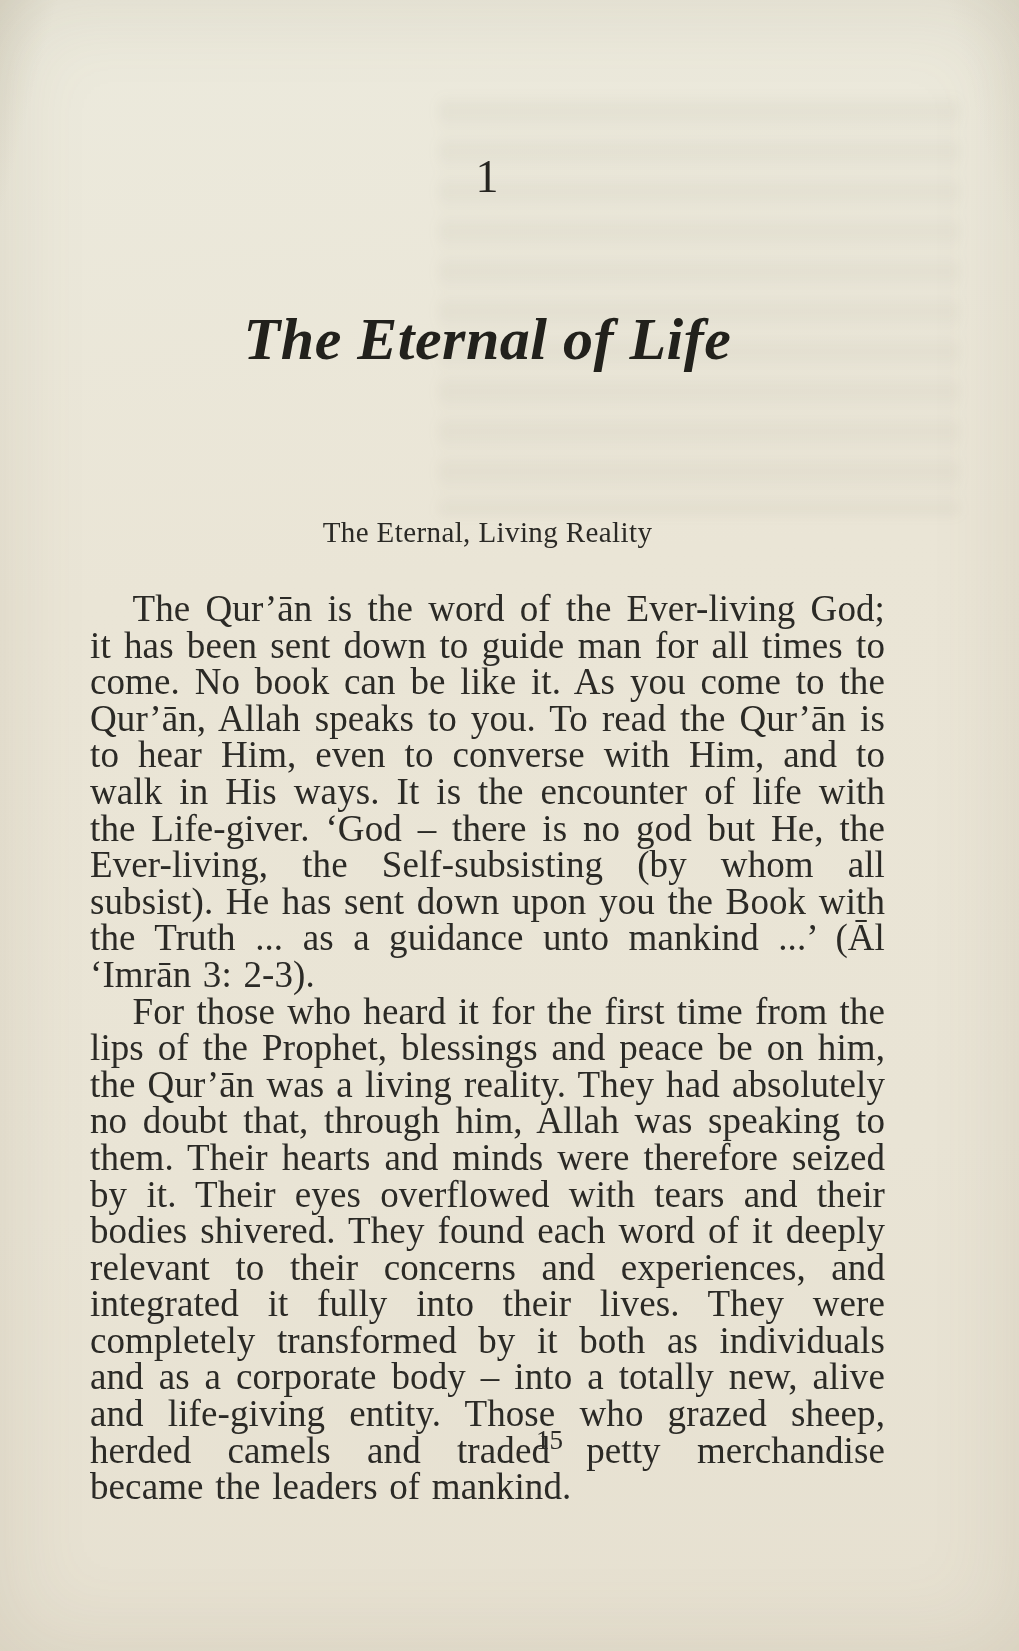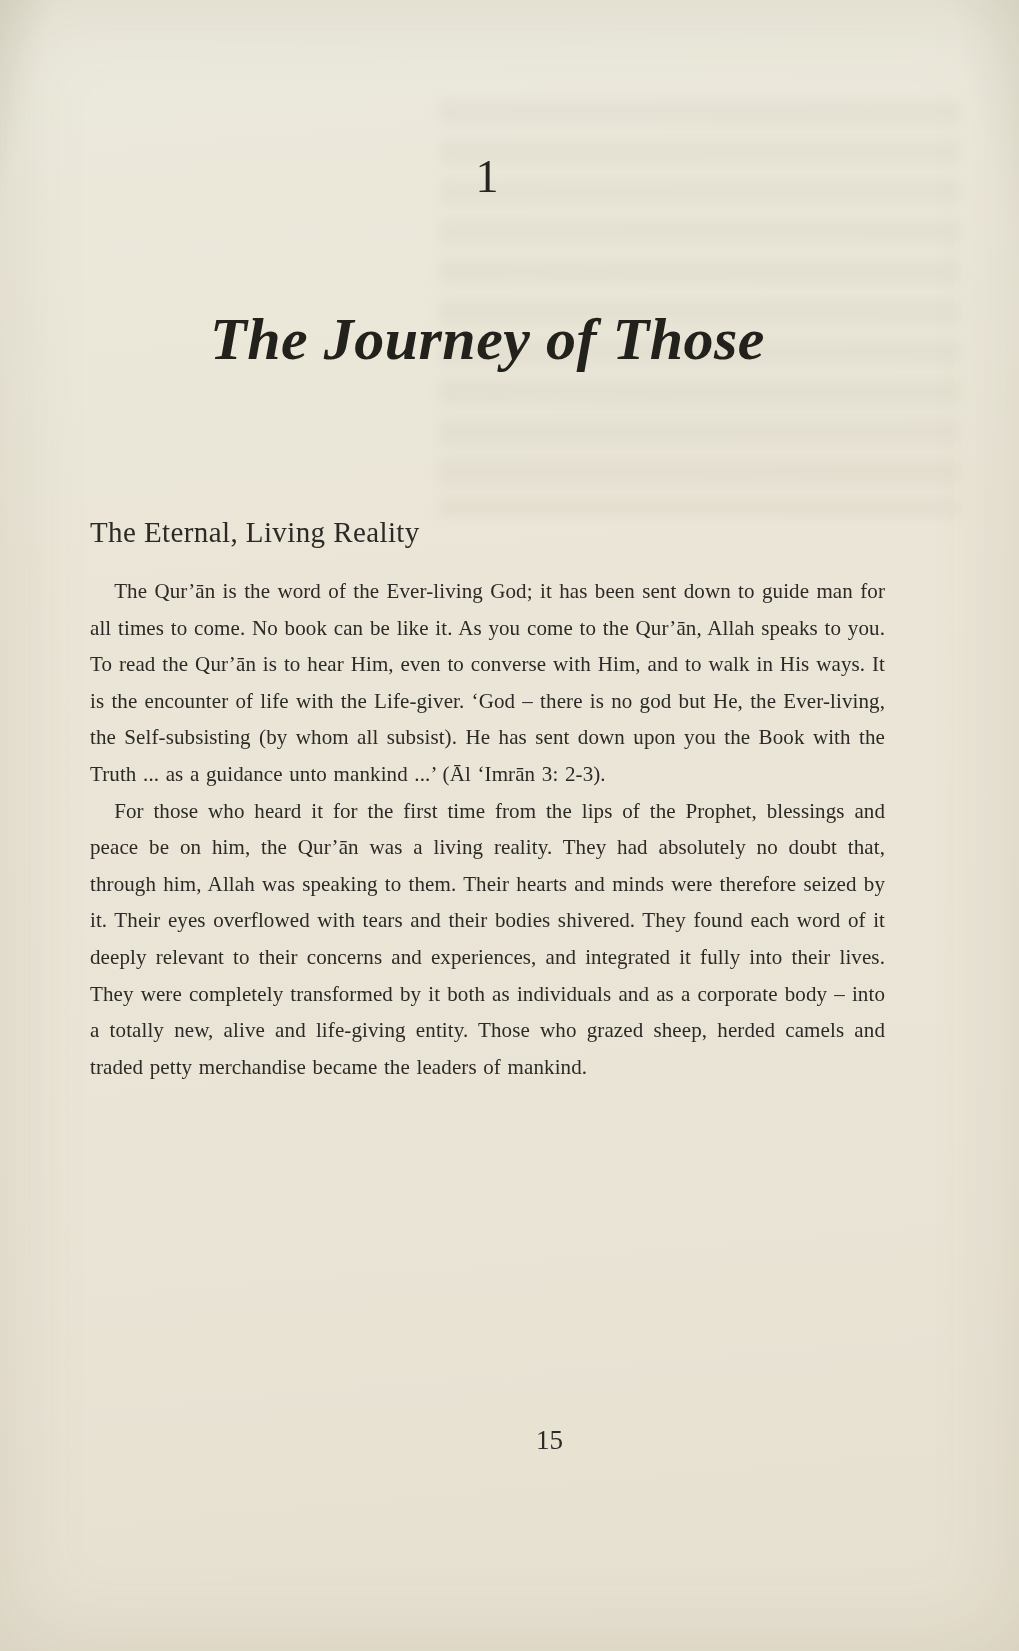"The Journey of Those" h1.chapter-title { text: Journey of Those -> Eternal of Life }
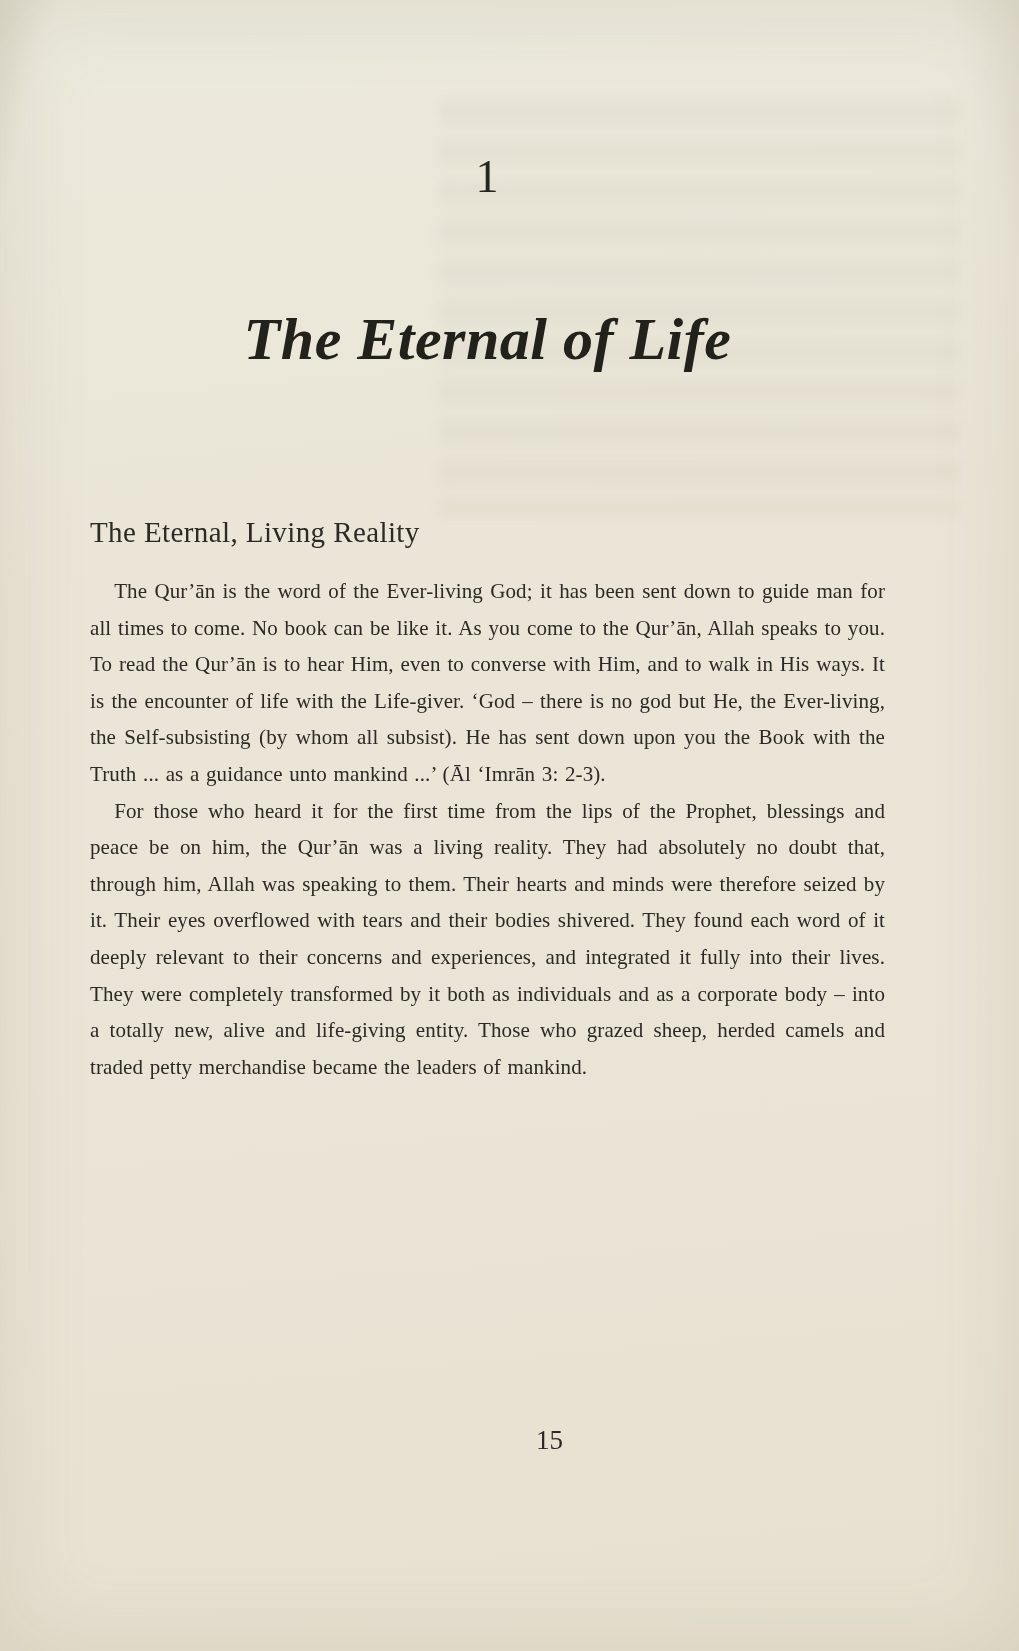"The Eternal, Living Reality" .section-heading { text-align: none -> center }
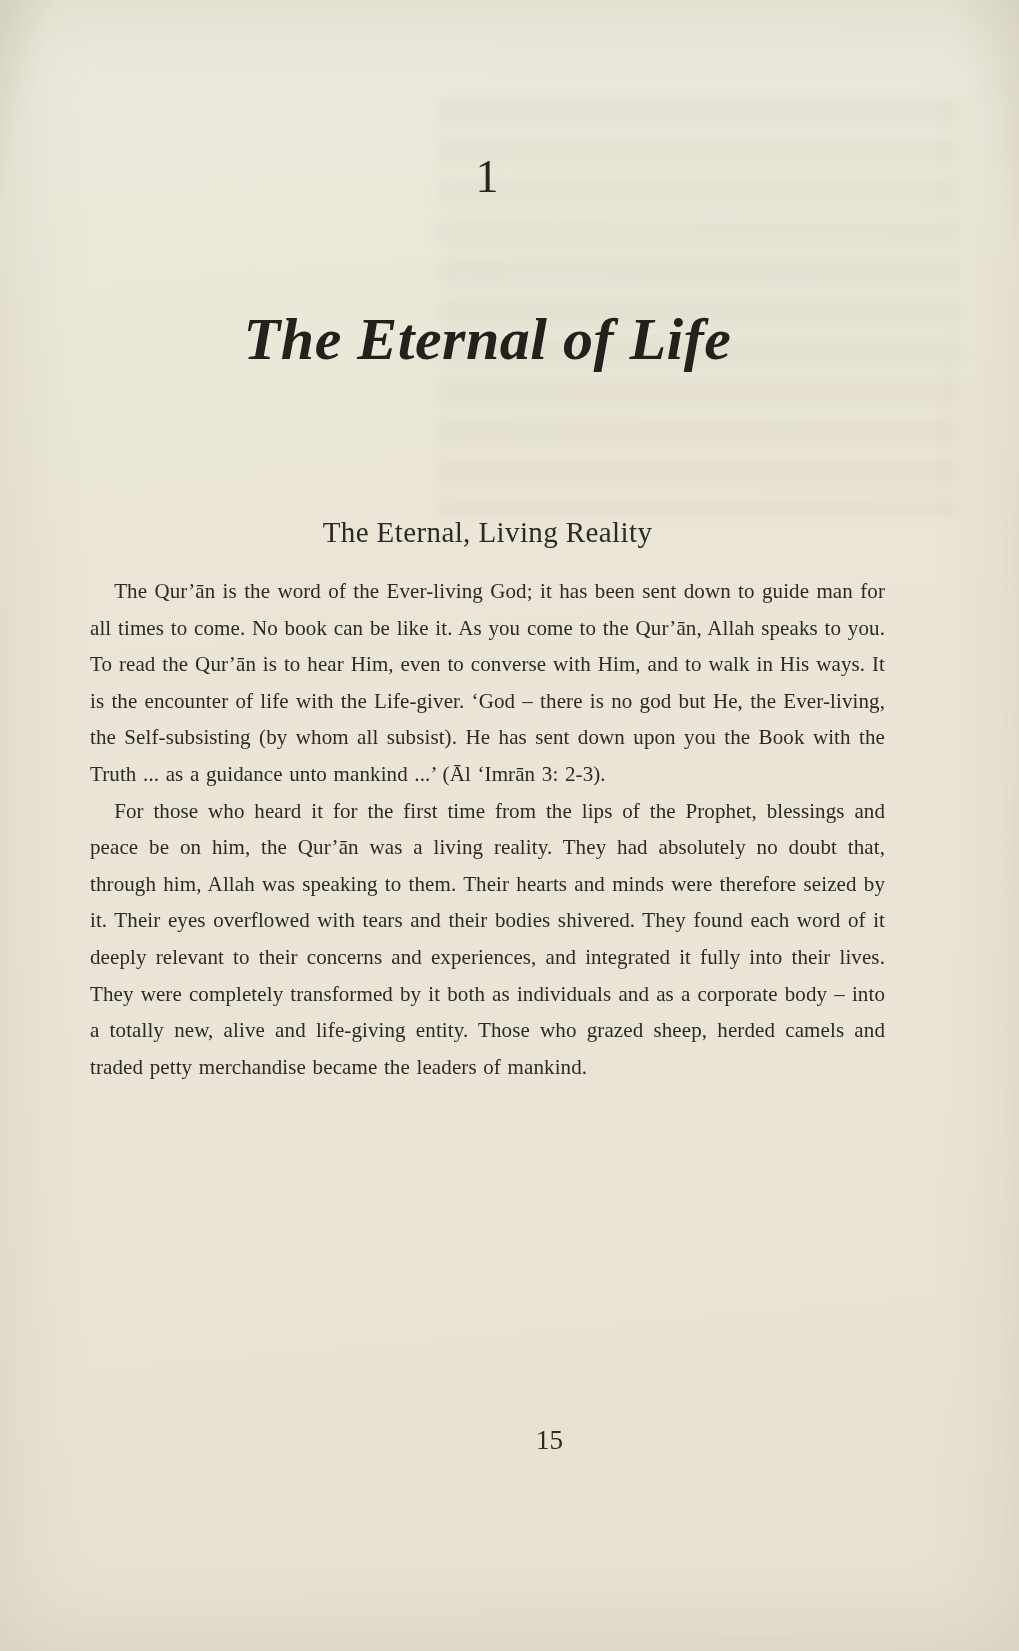"The Qur’ān is the word" .body-text { font-size: 21px -> 37px; margin-top: 24px -> 42px }
